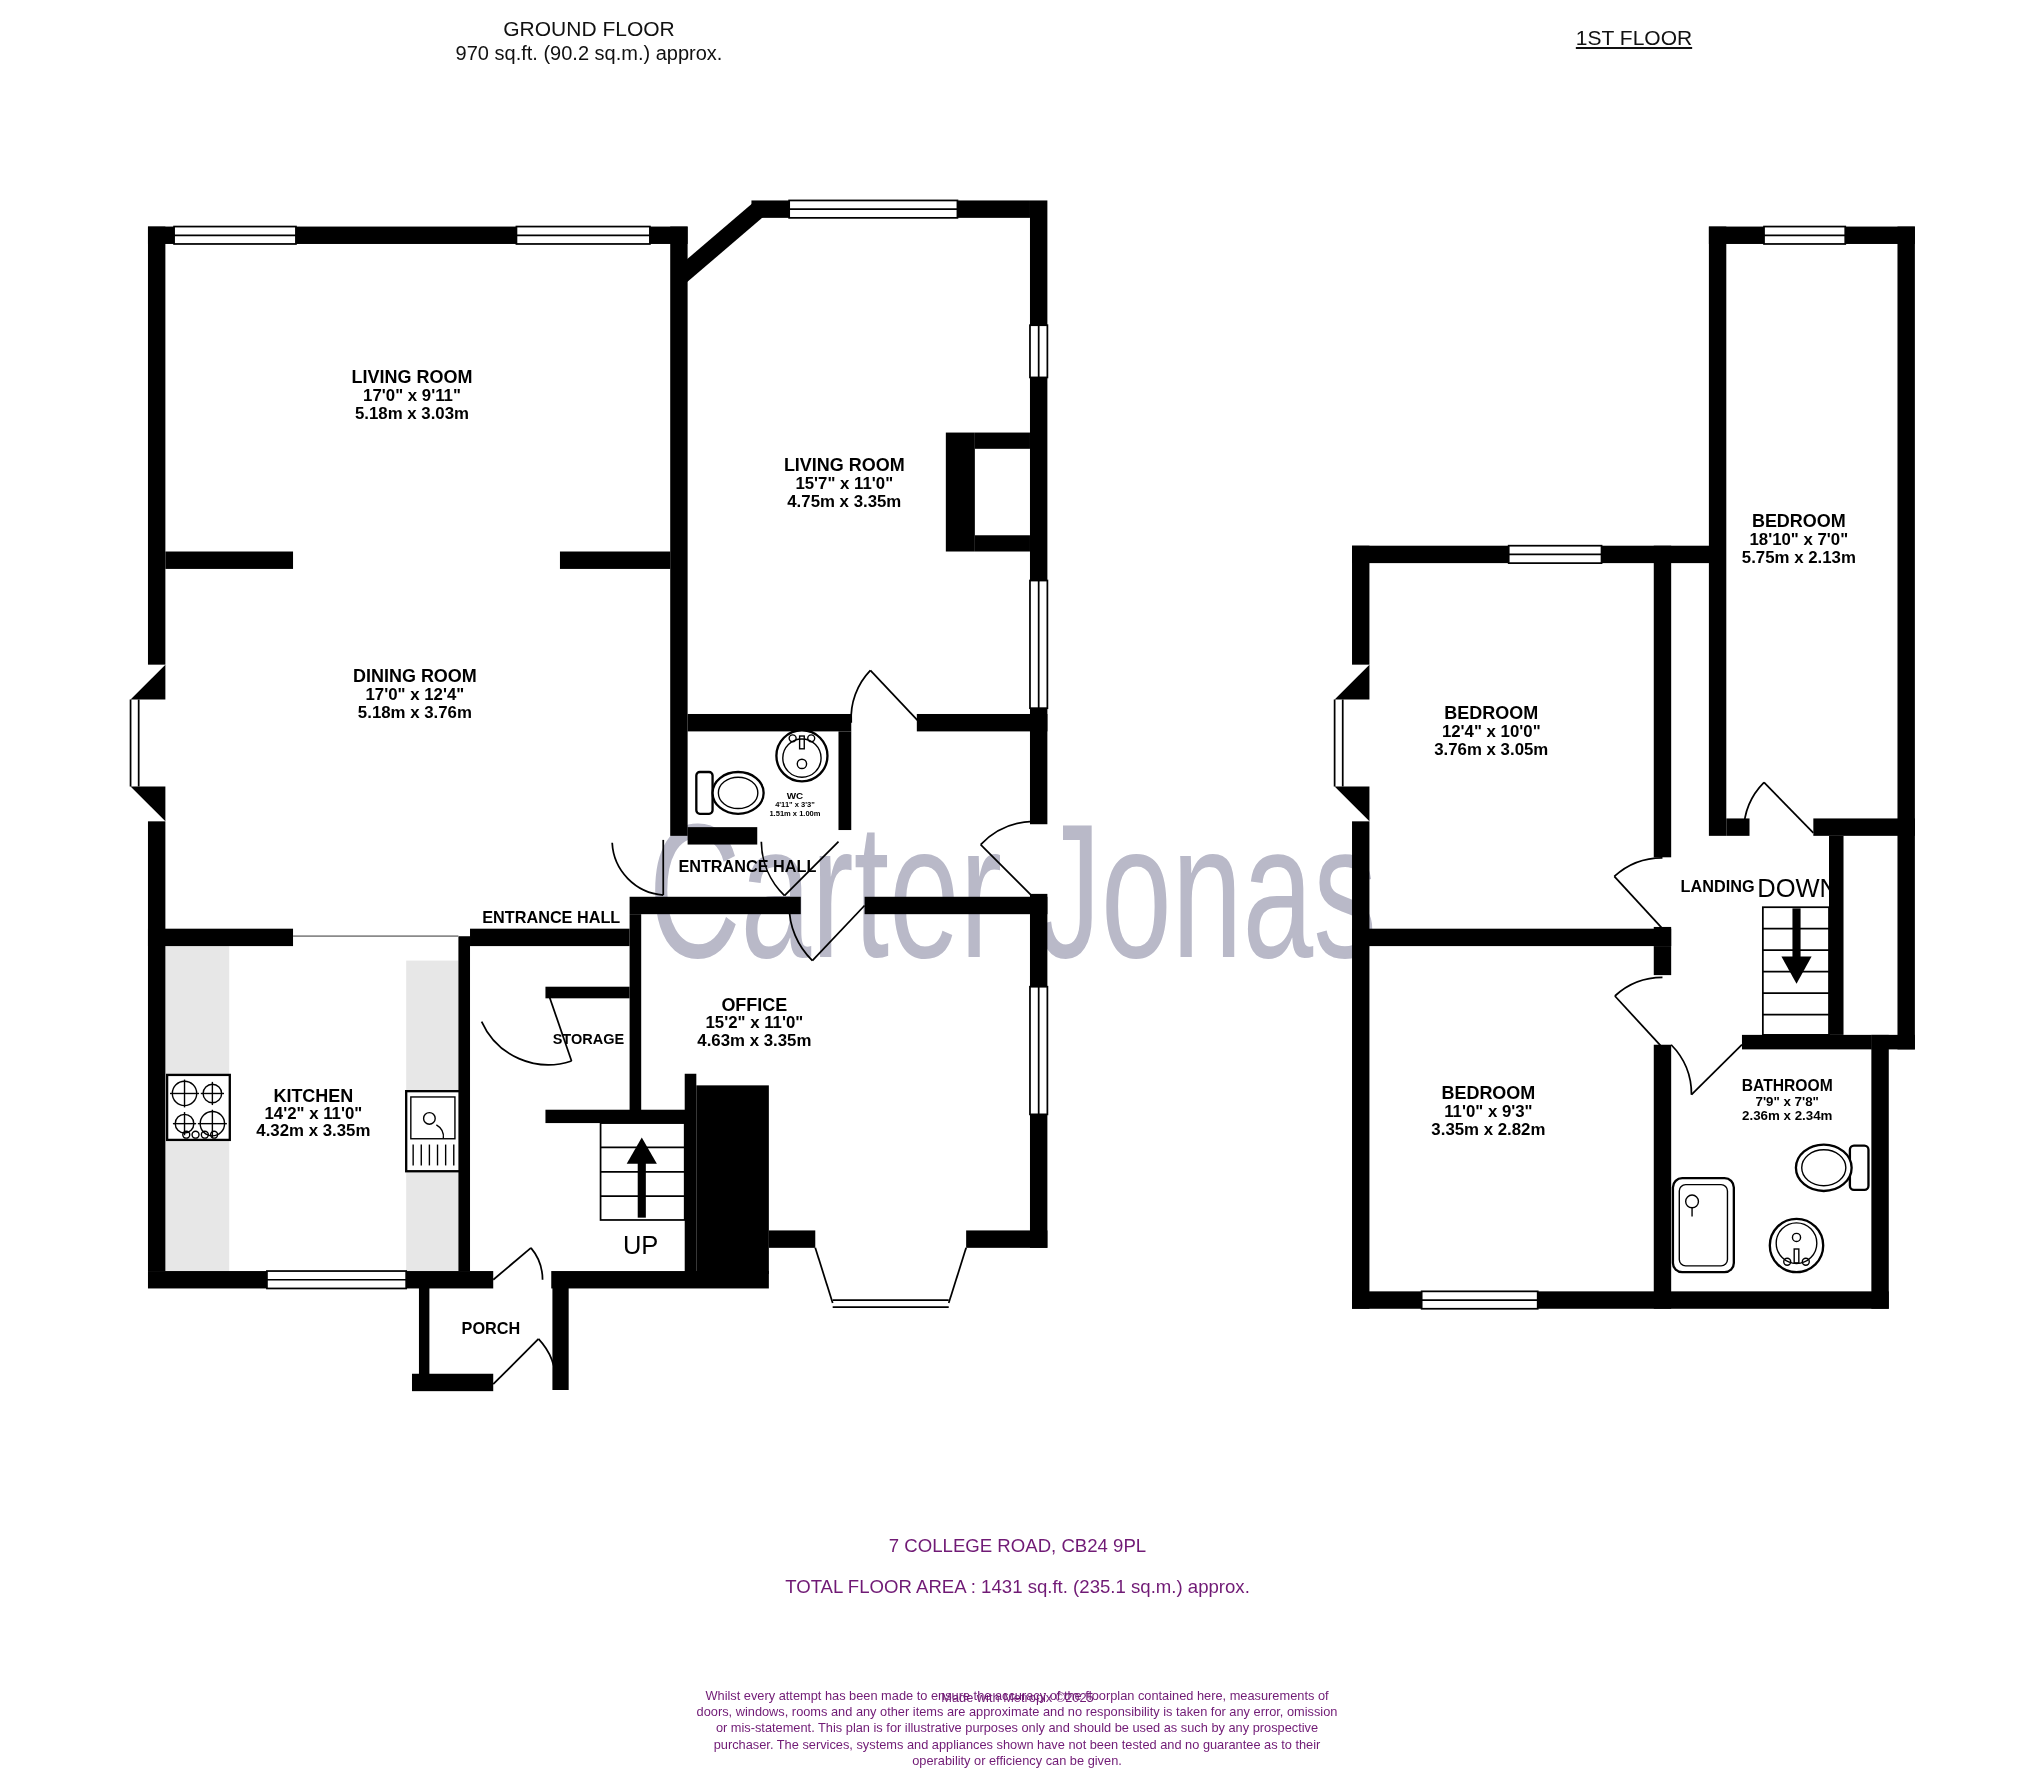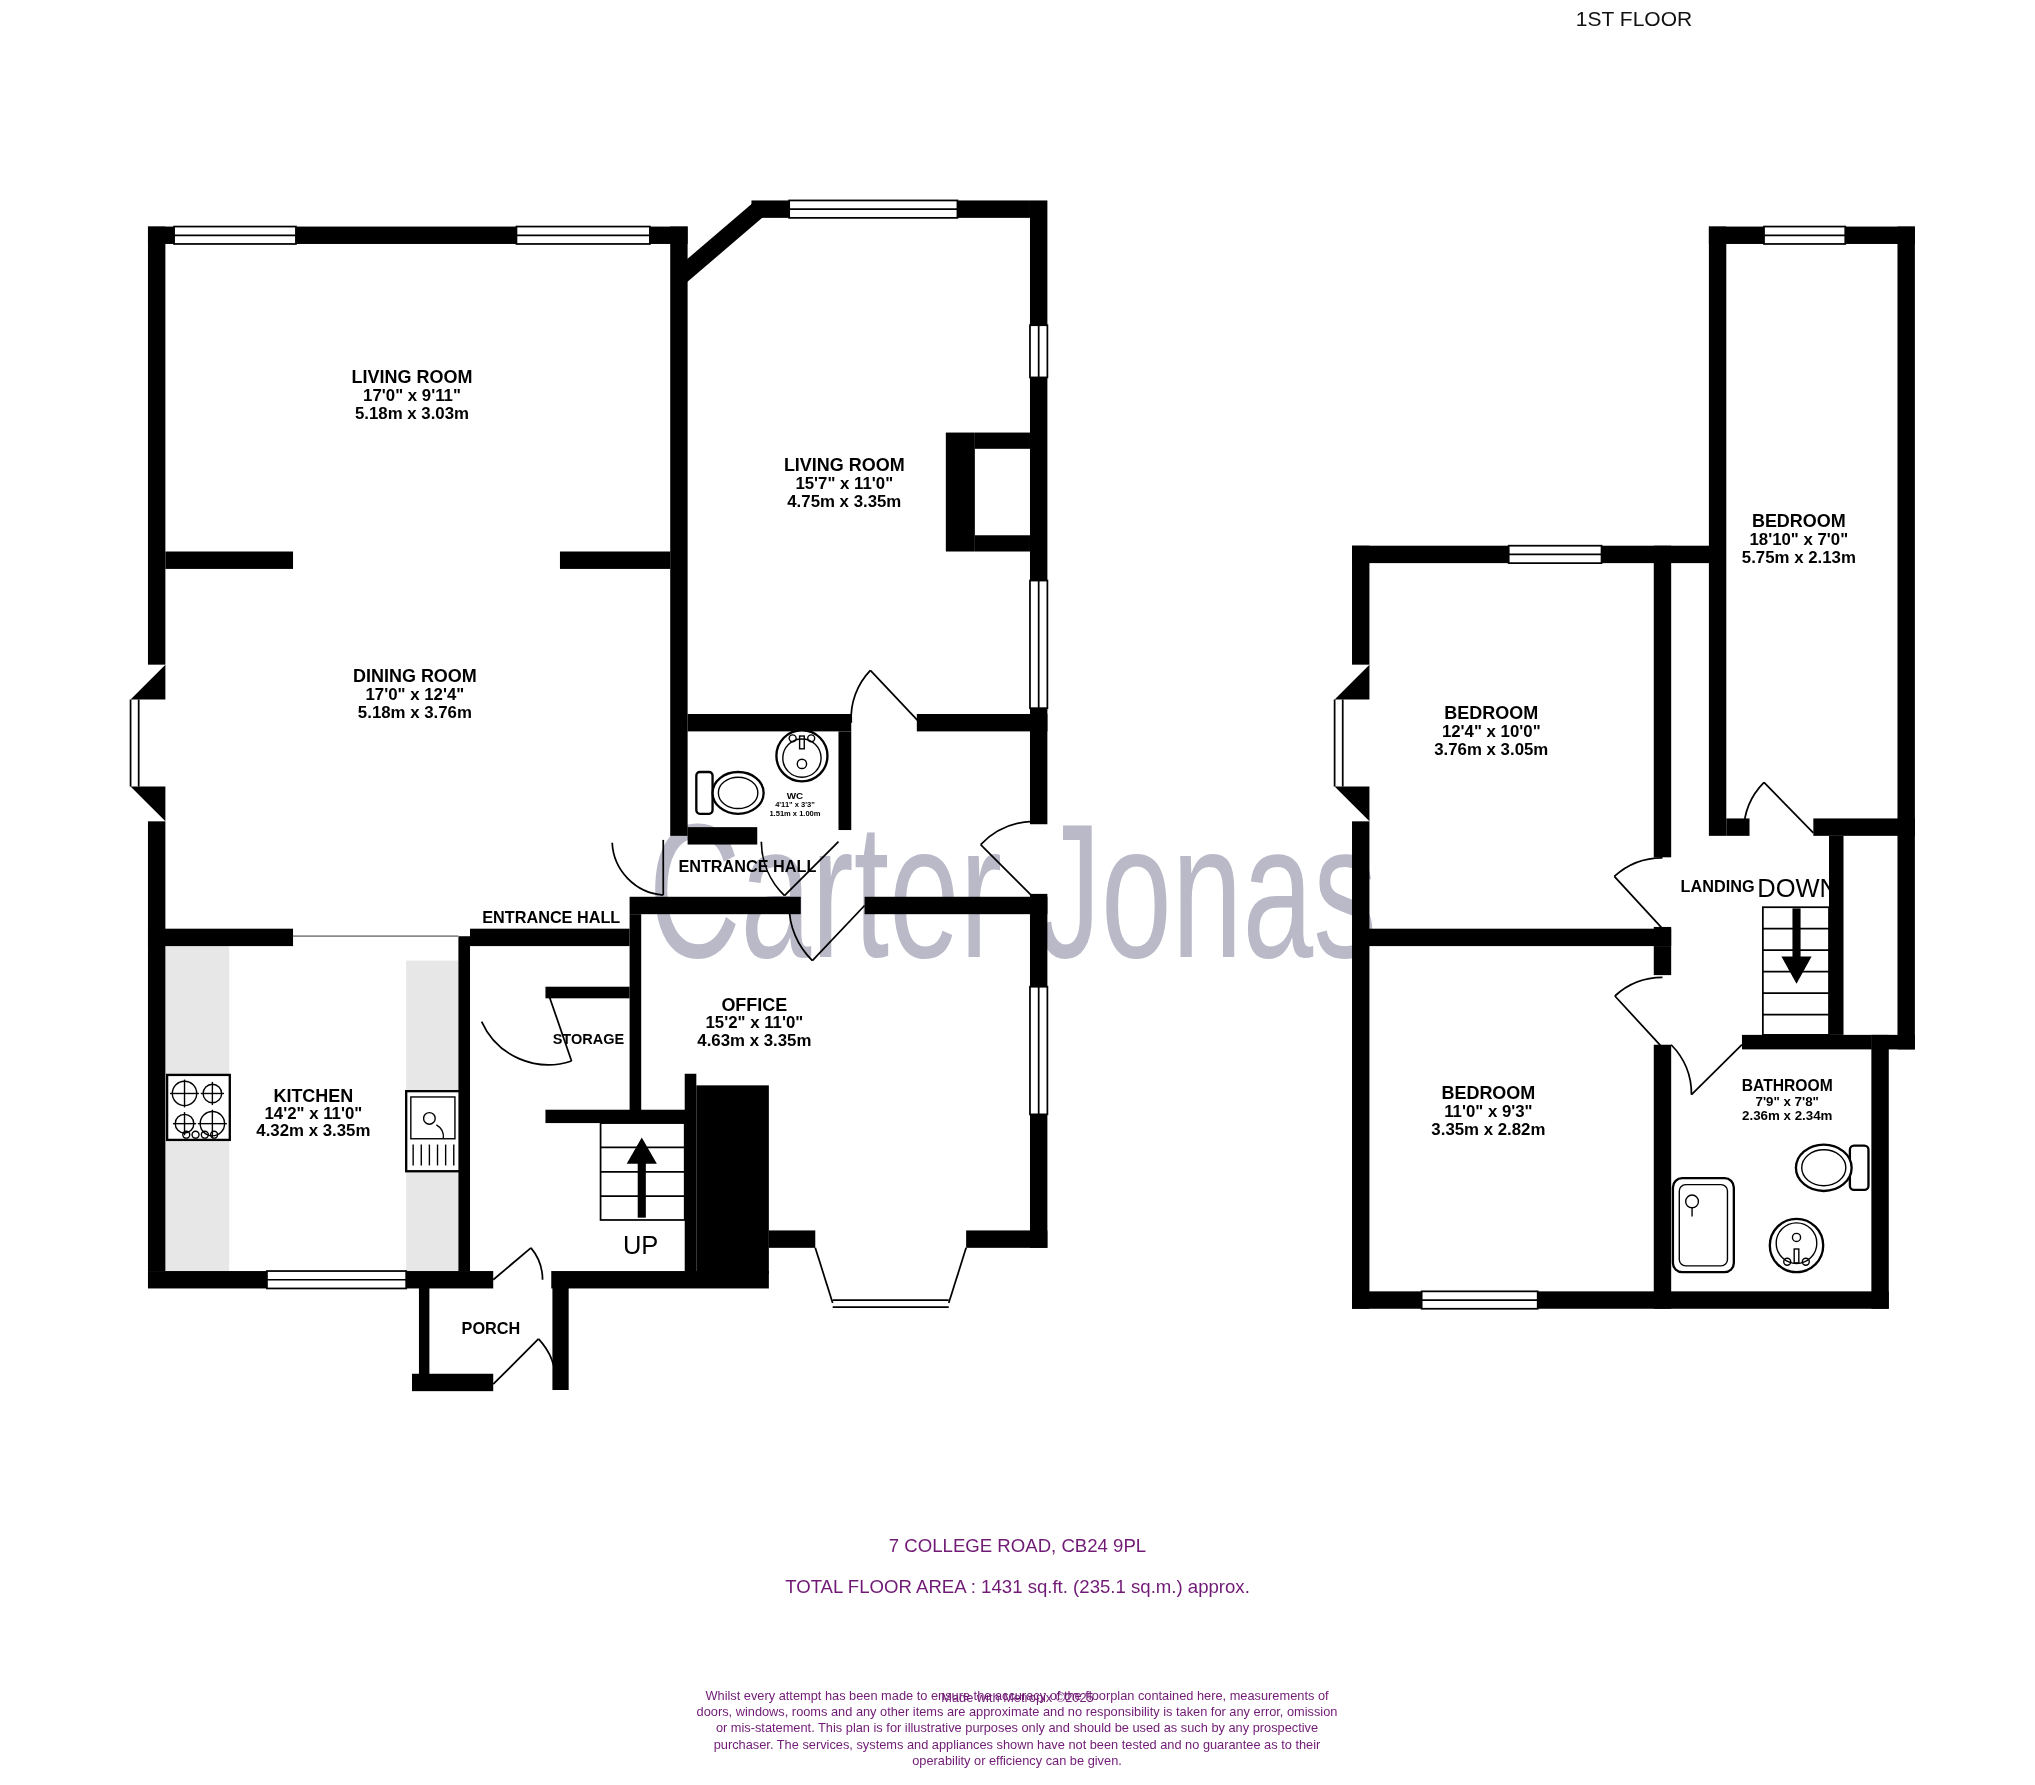"GROUND FLOOR" div.hdr { html: none -> <div> <div>GROUND FLOOR</div> <div>970 sq.ft. (90.2 sq.m.) approx.</div> </div> }
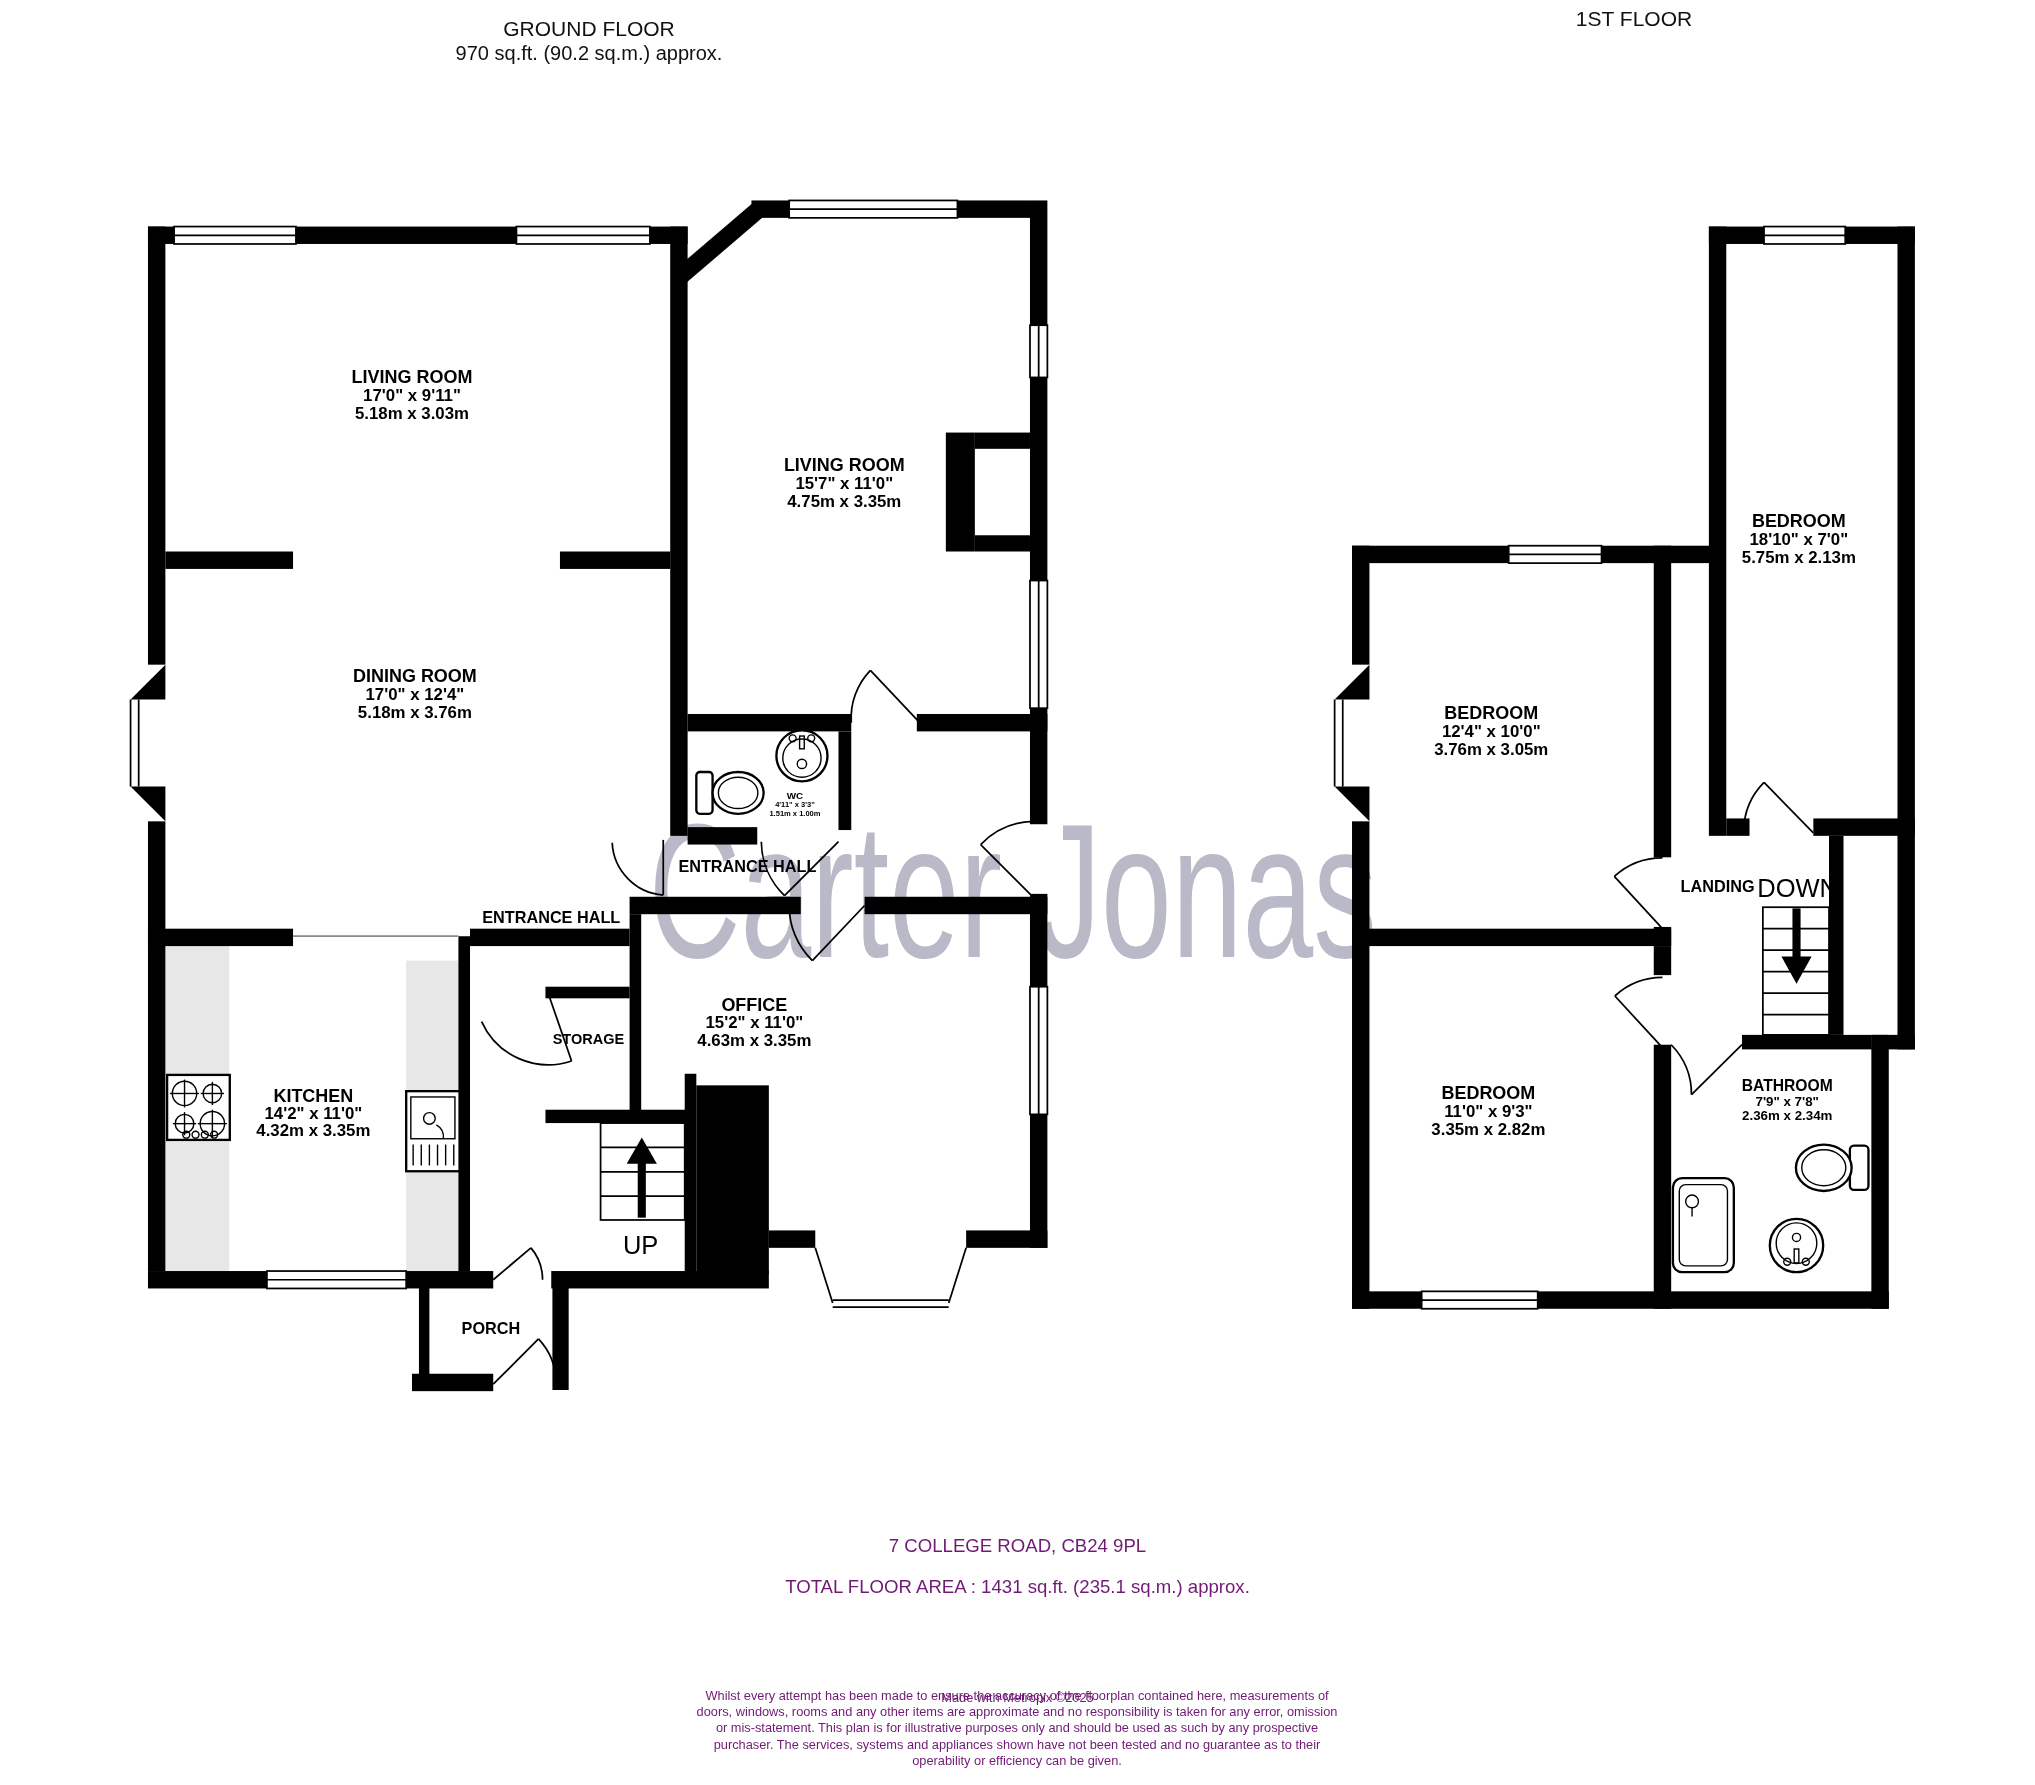"1ST FLOOR" .hdr-first { text-decoration: none -> underline; top: 7px -> 26px }
